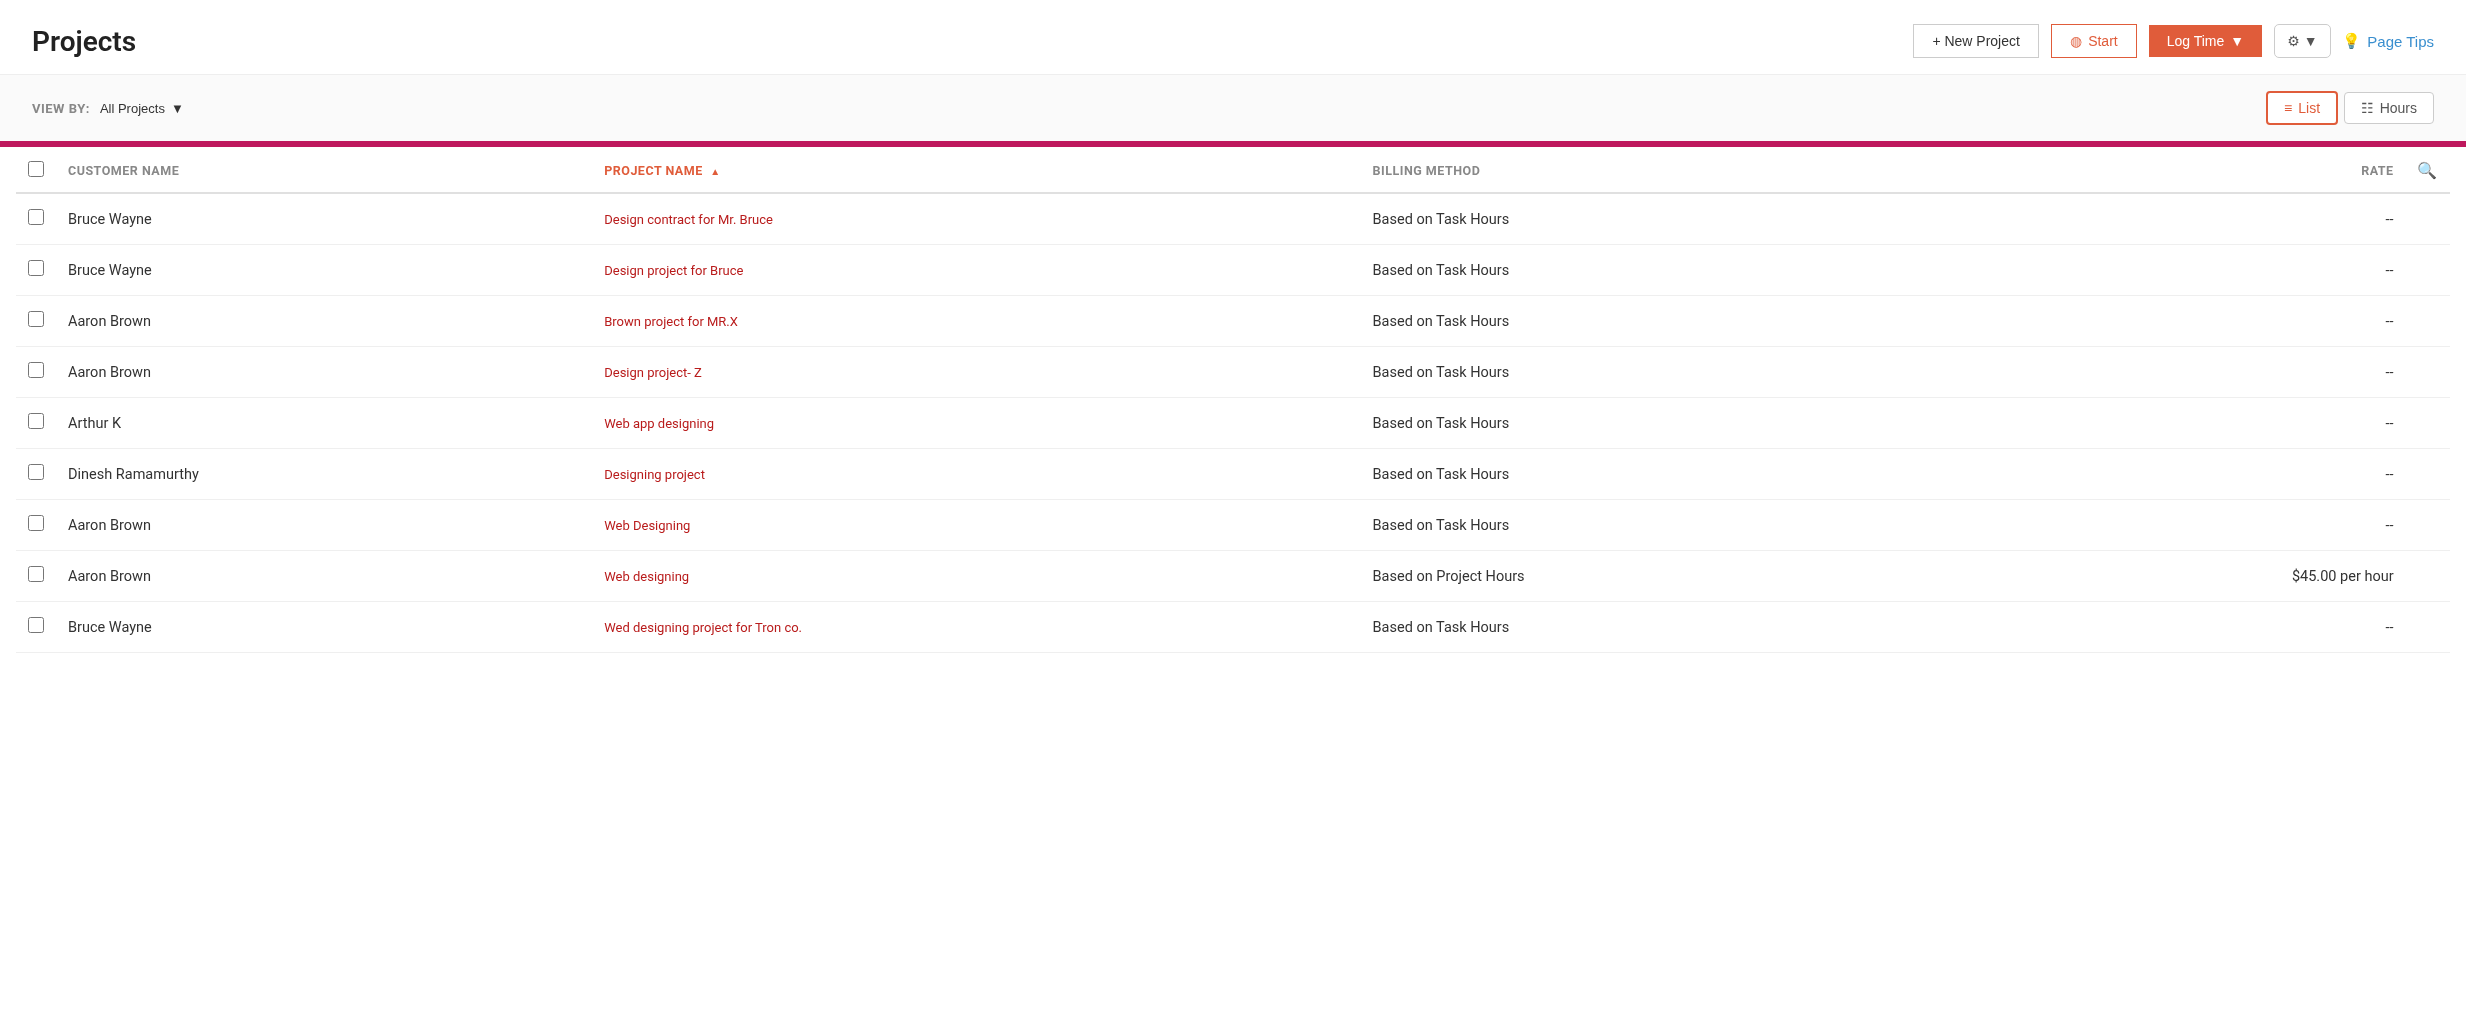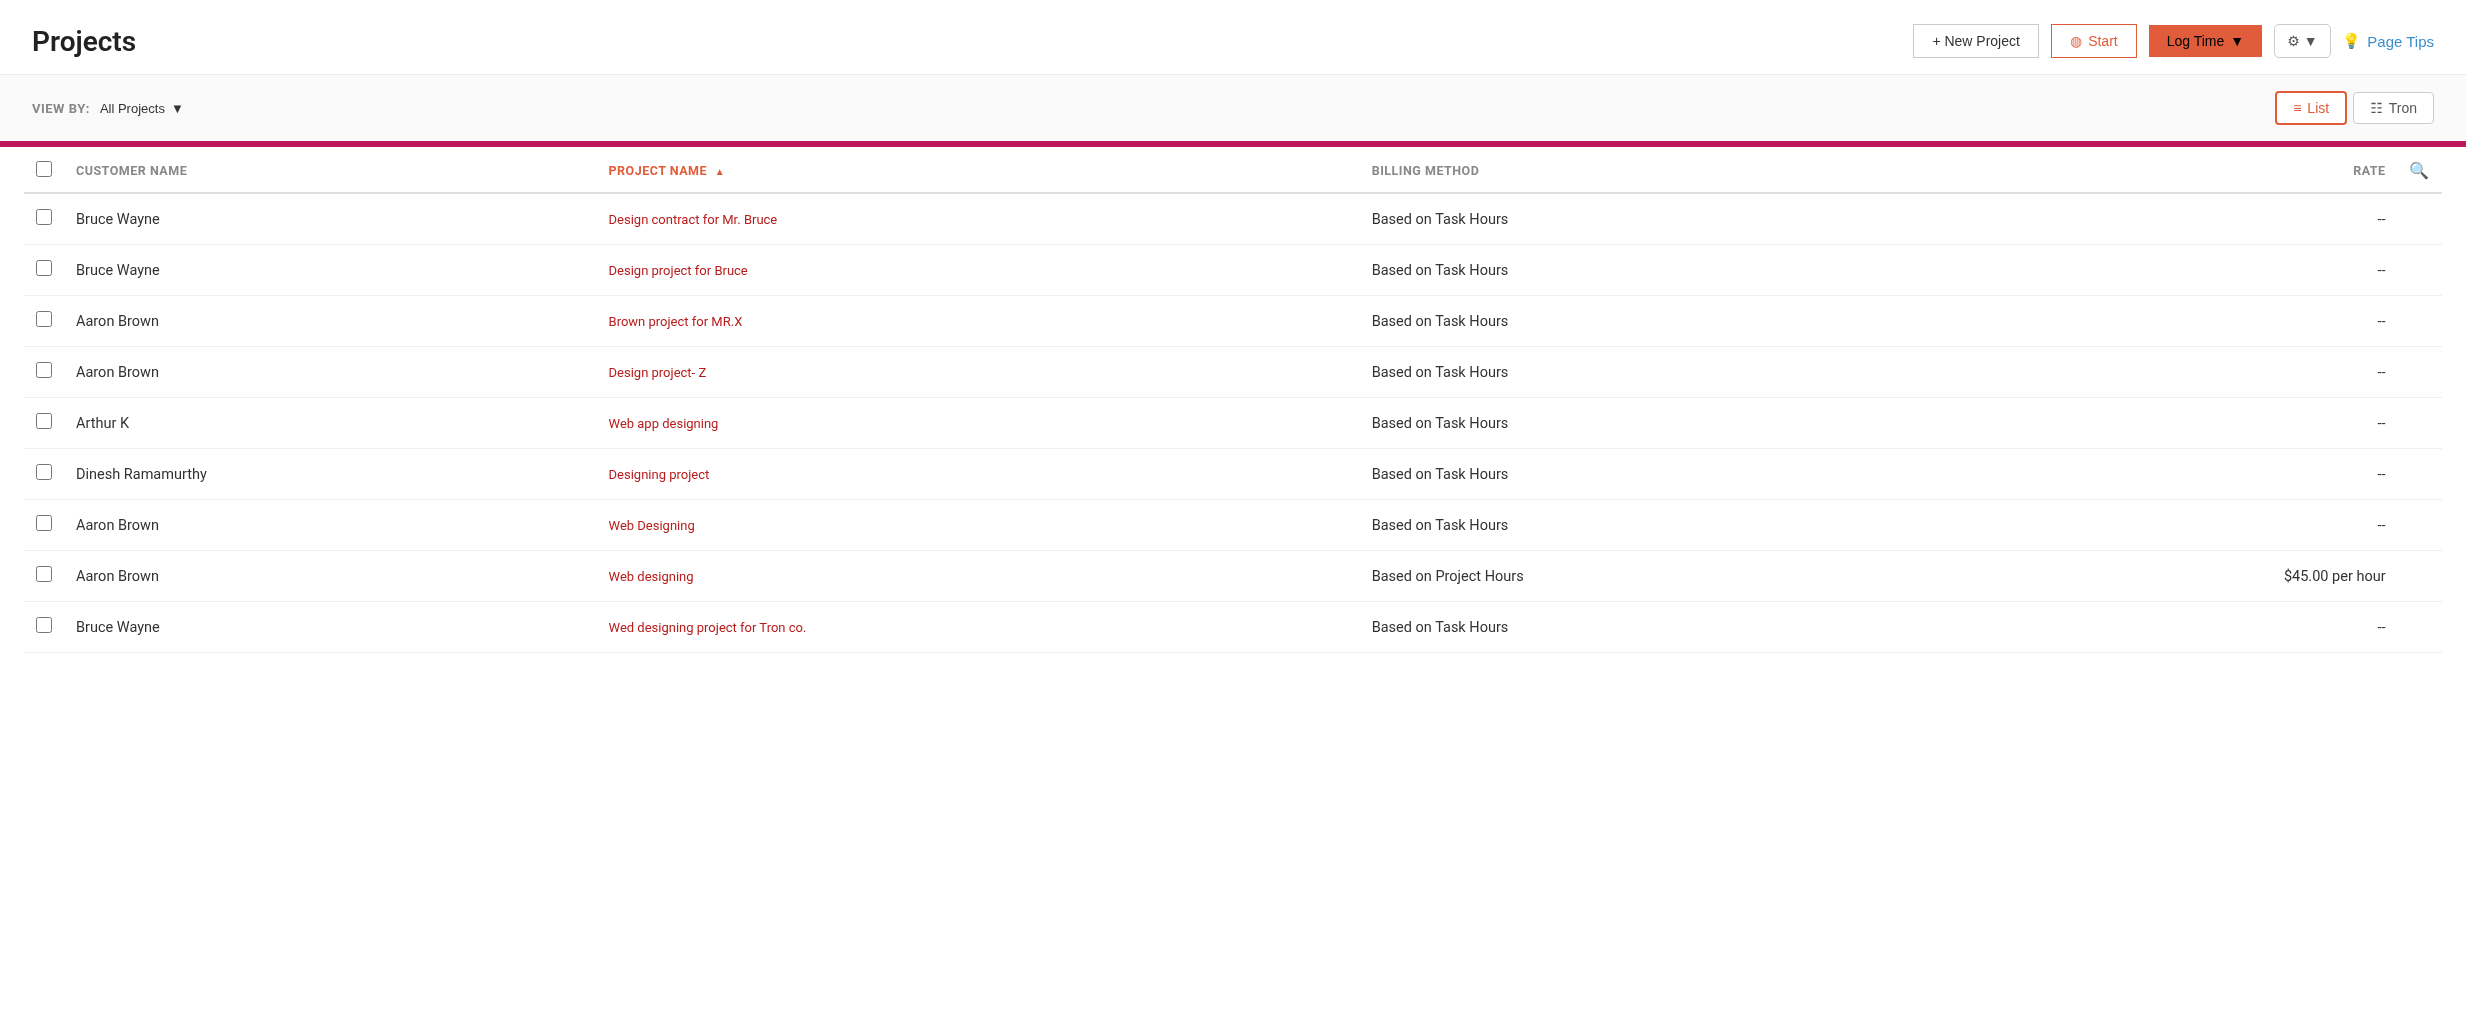"Log Time" .btn-danger { color: #000000 -> #ffffff }
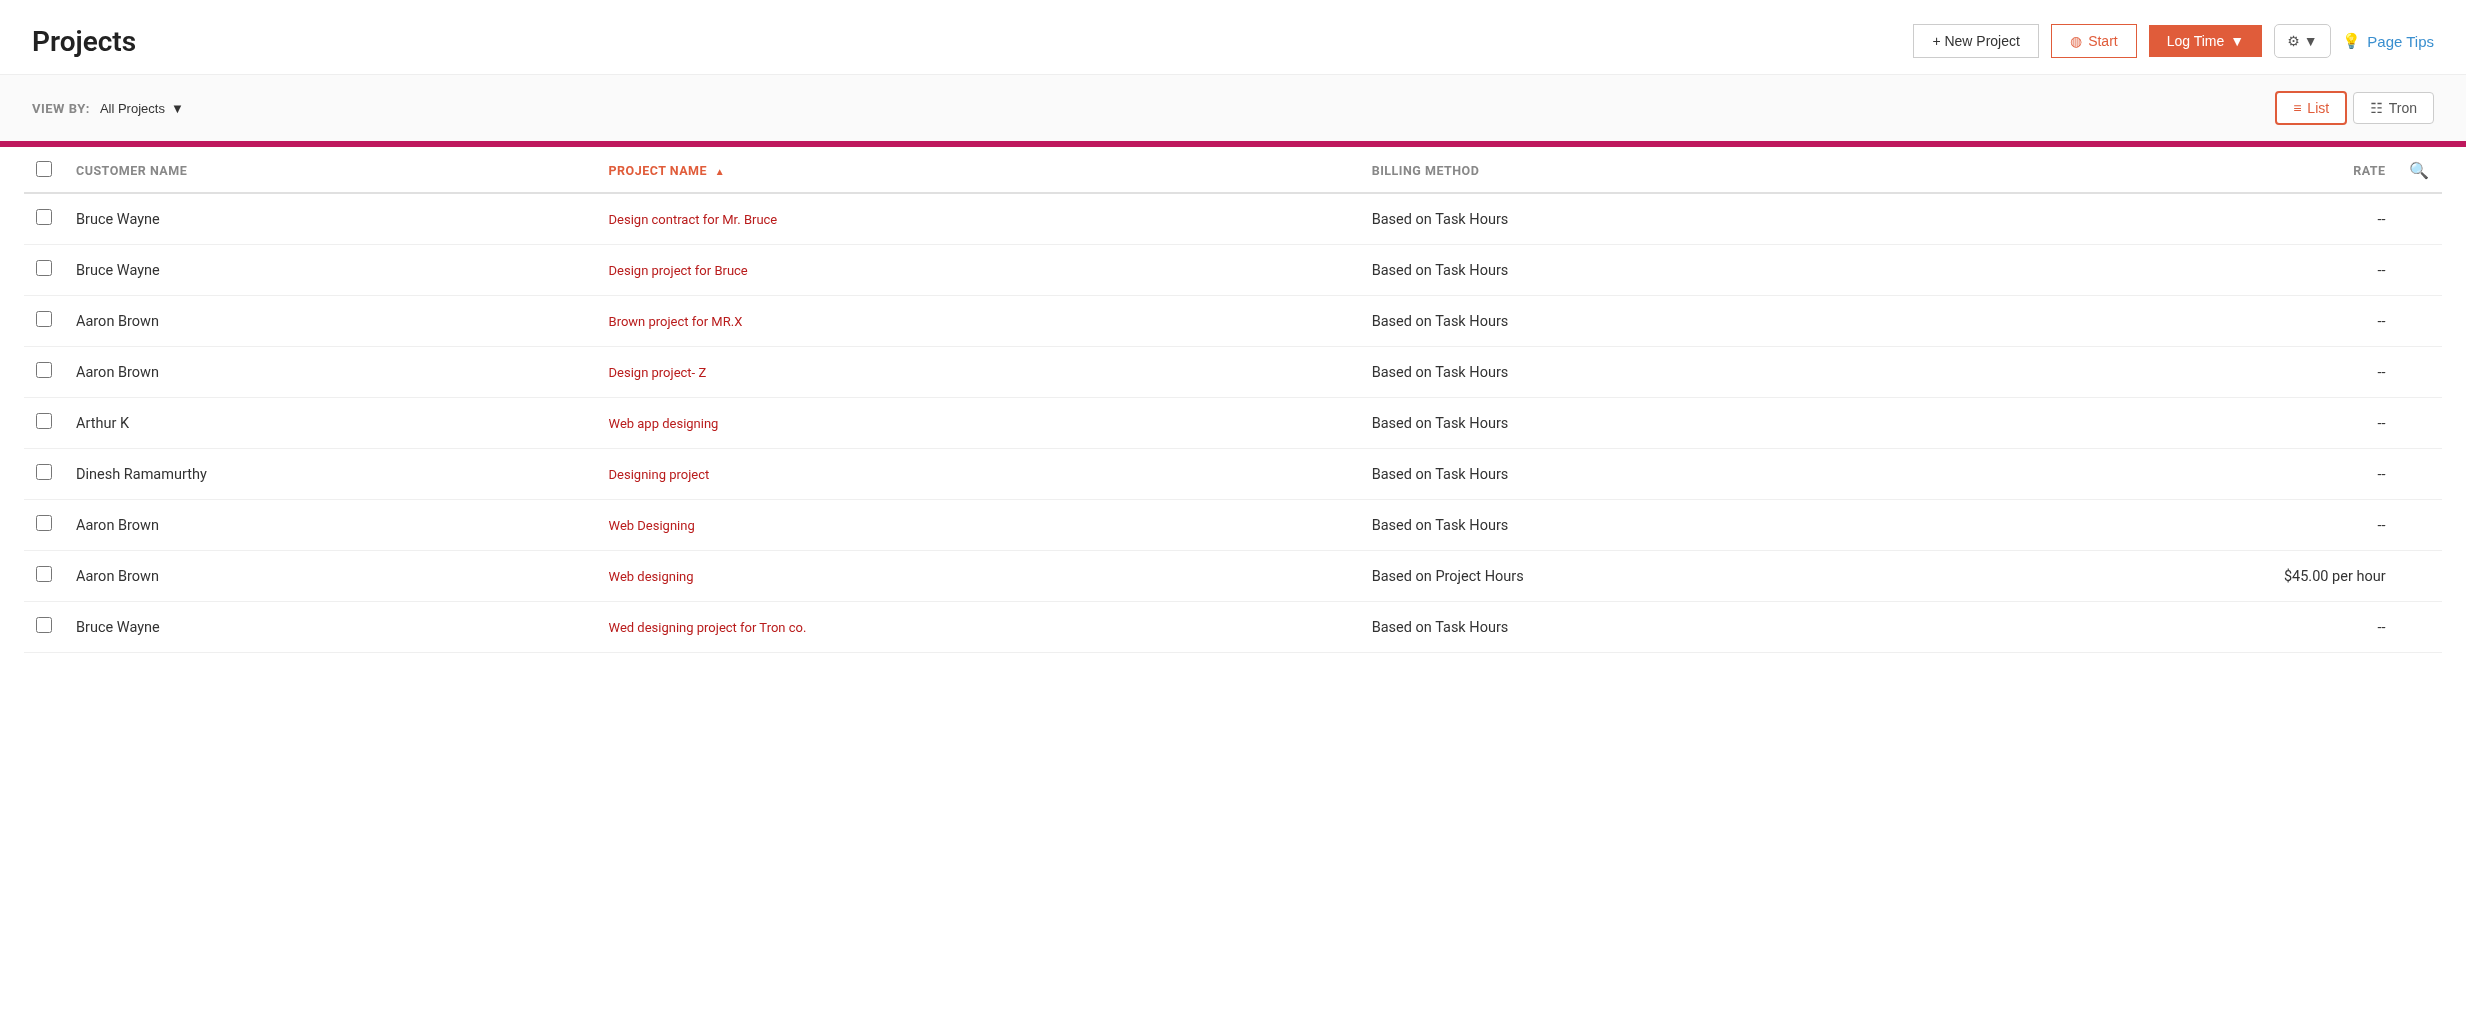"Tron" span { text: Tron -> Hours }
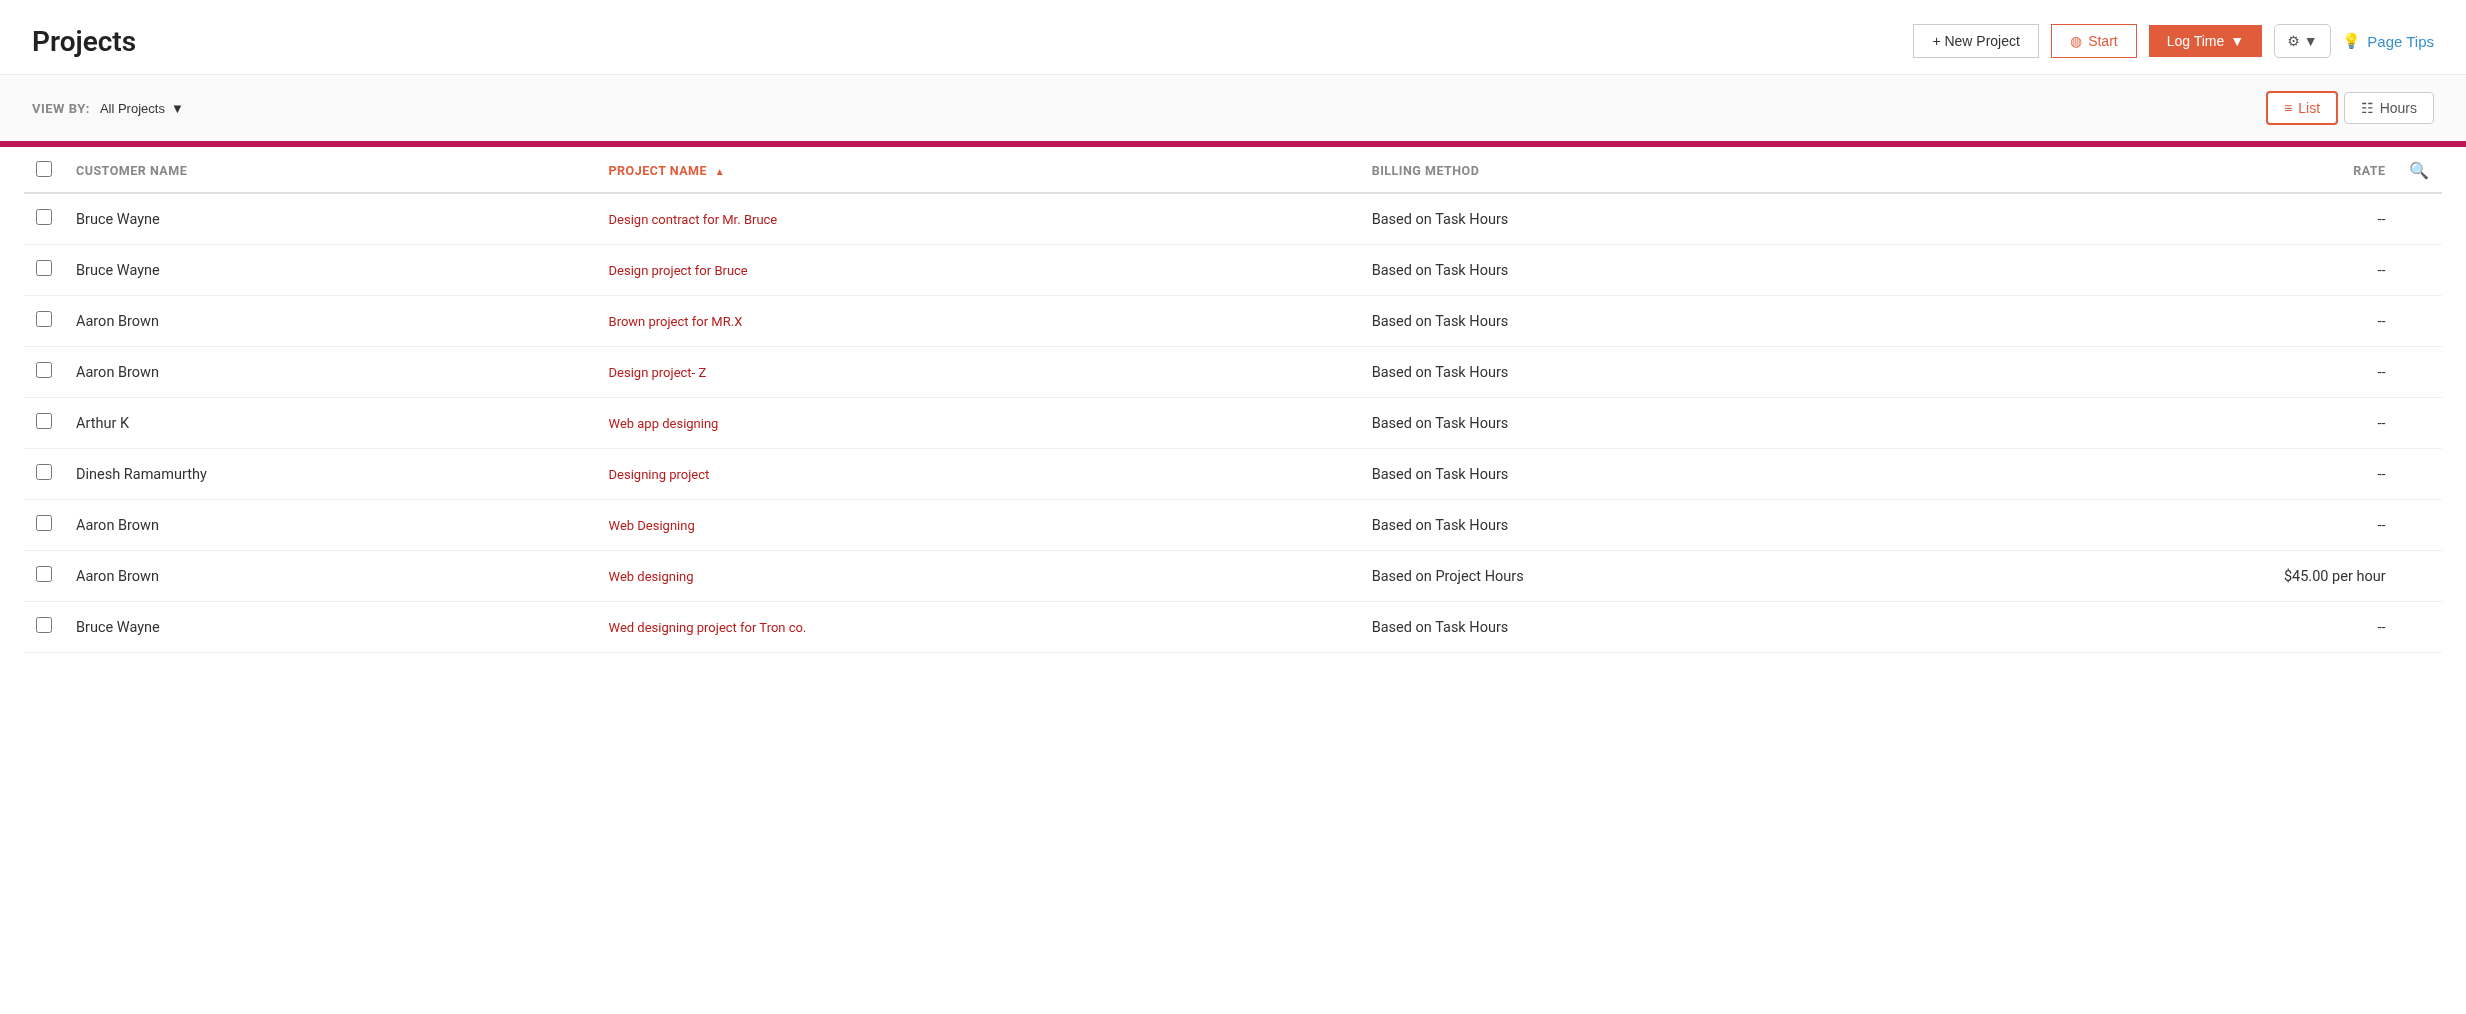"CUSTOMER NAME" .table-container { padding: 0 24px -> 0 16px }
